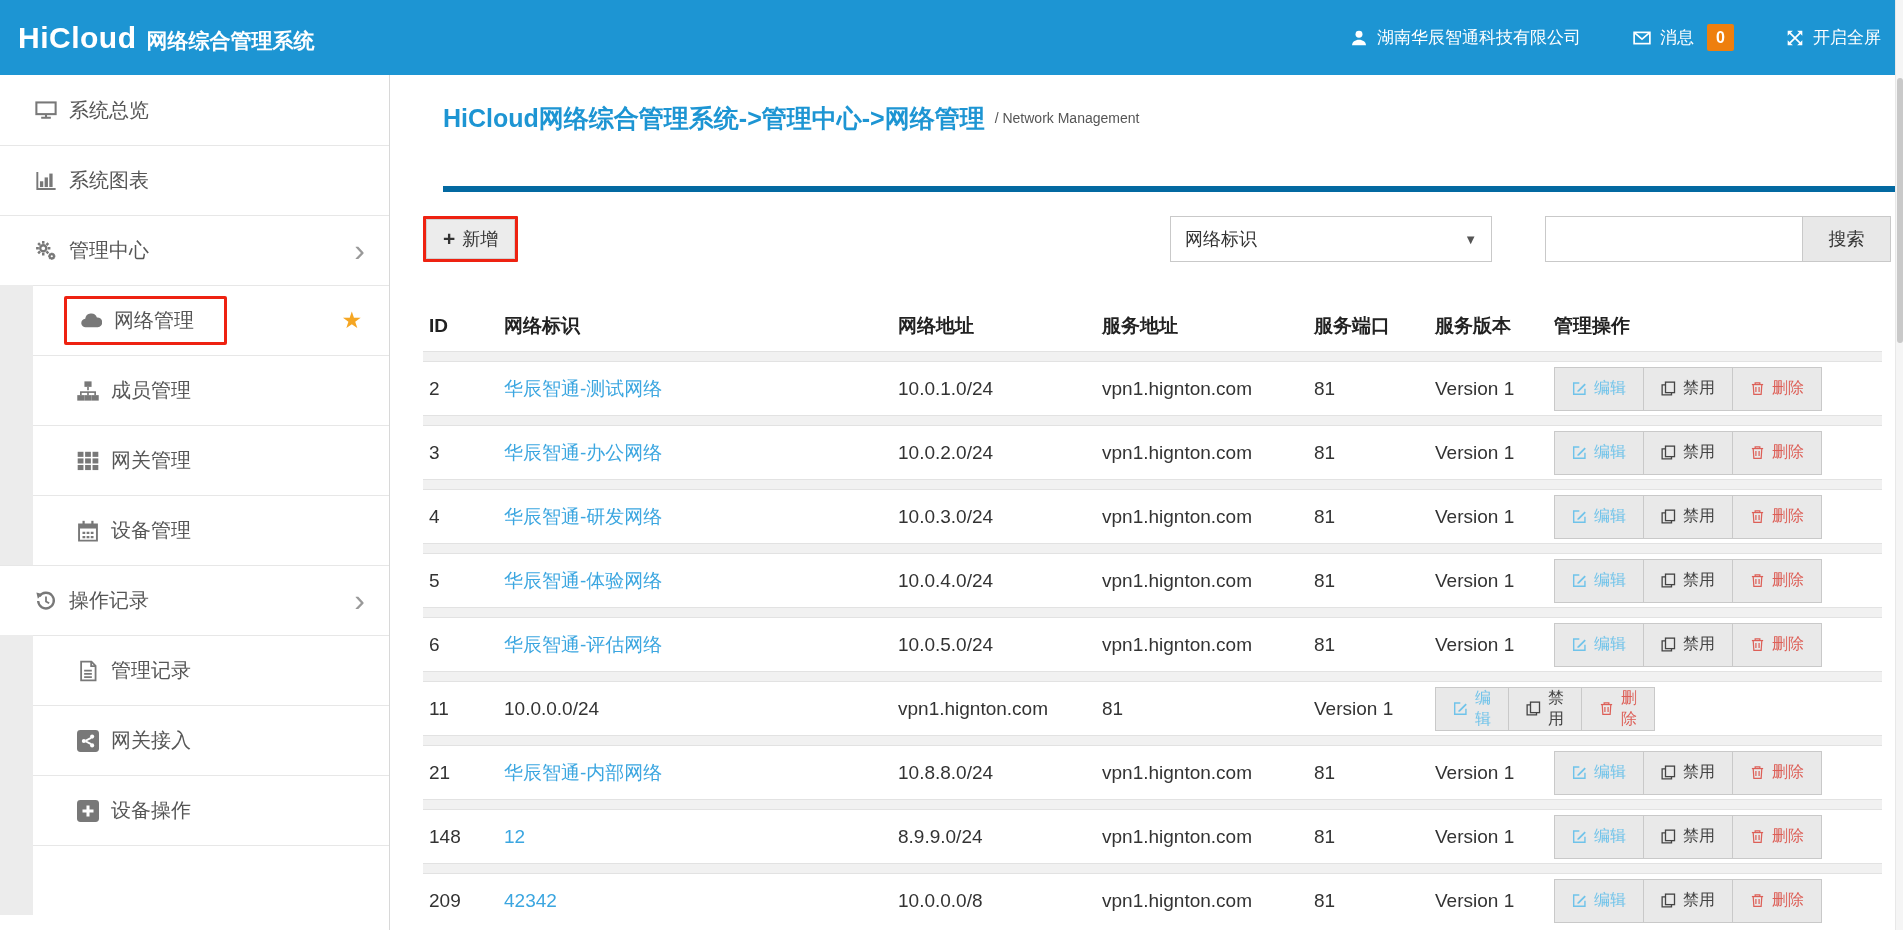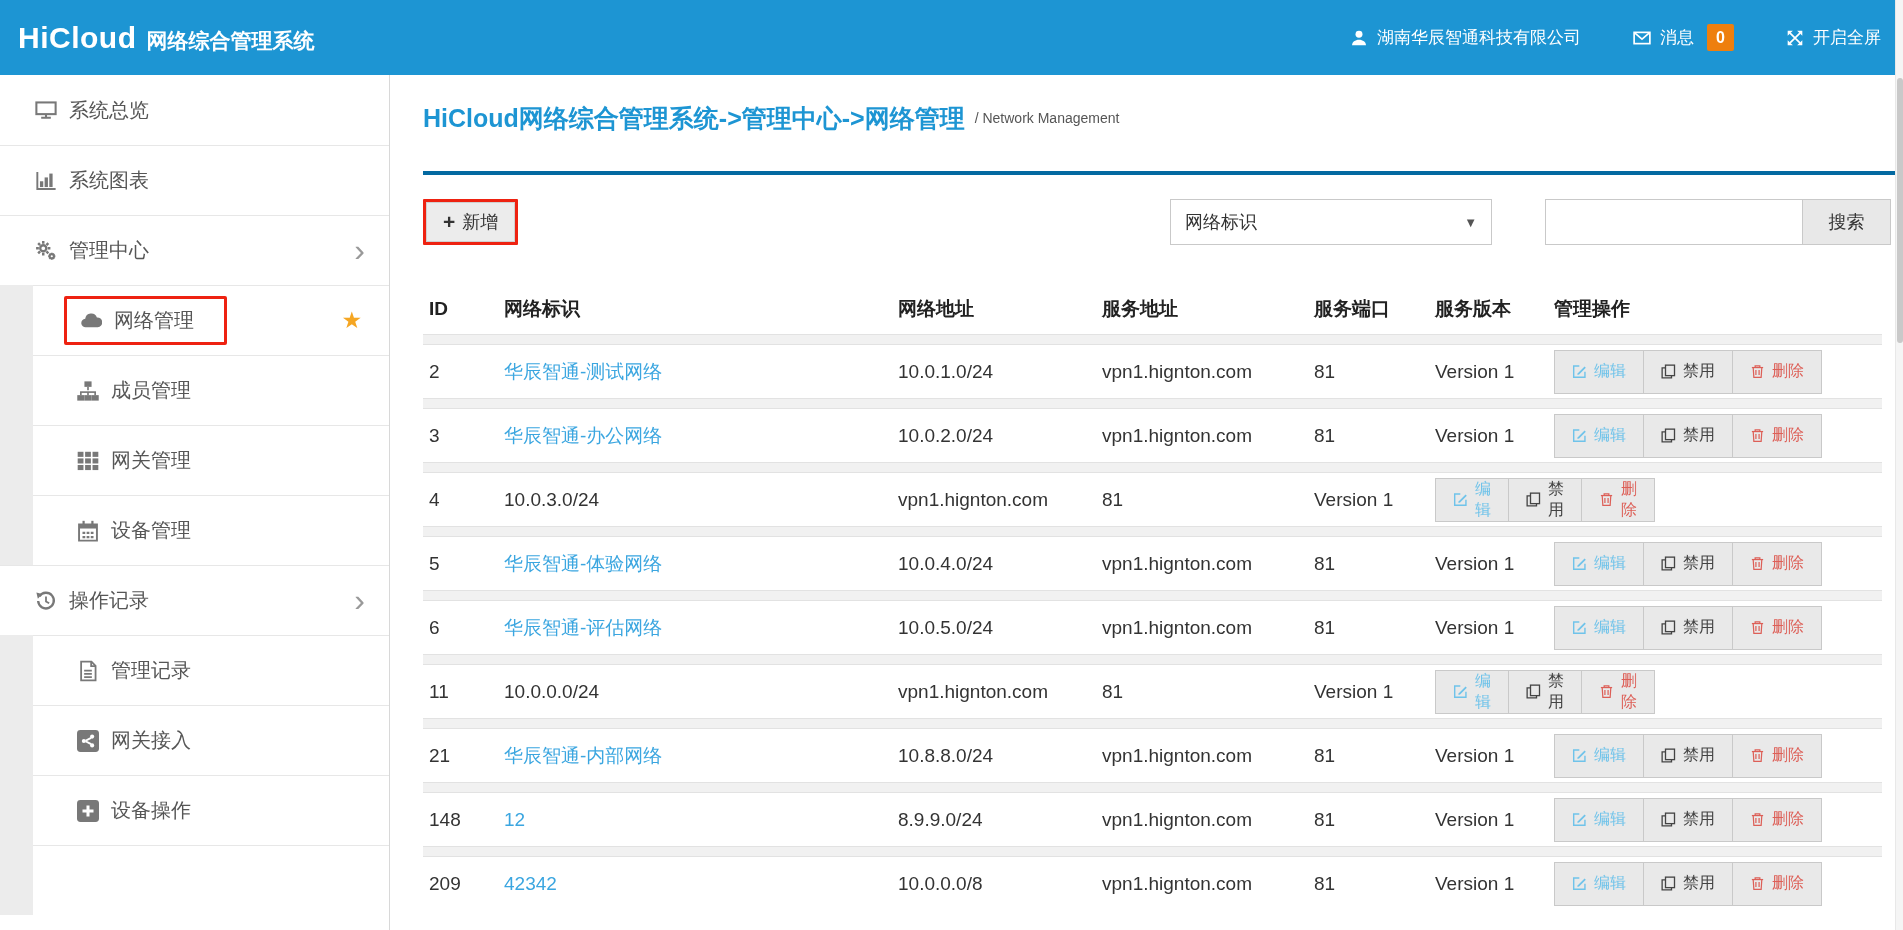"HiCloud网络综合管理系统->管理中心->网络管理" .crumb { border-bottom: 4px solid #0369a1 -> 6px solid #0369a1; height: 100px -> 117px; margin-left: none -> 20px }
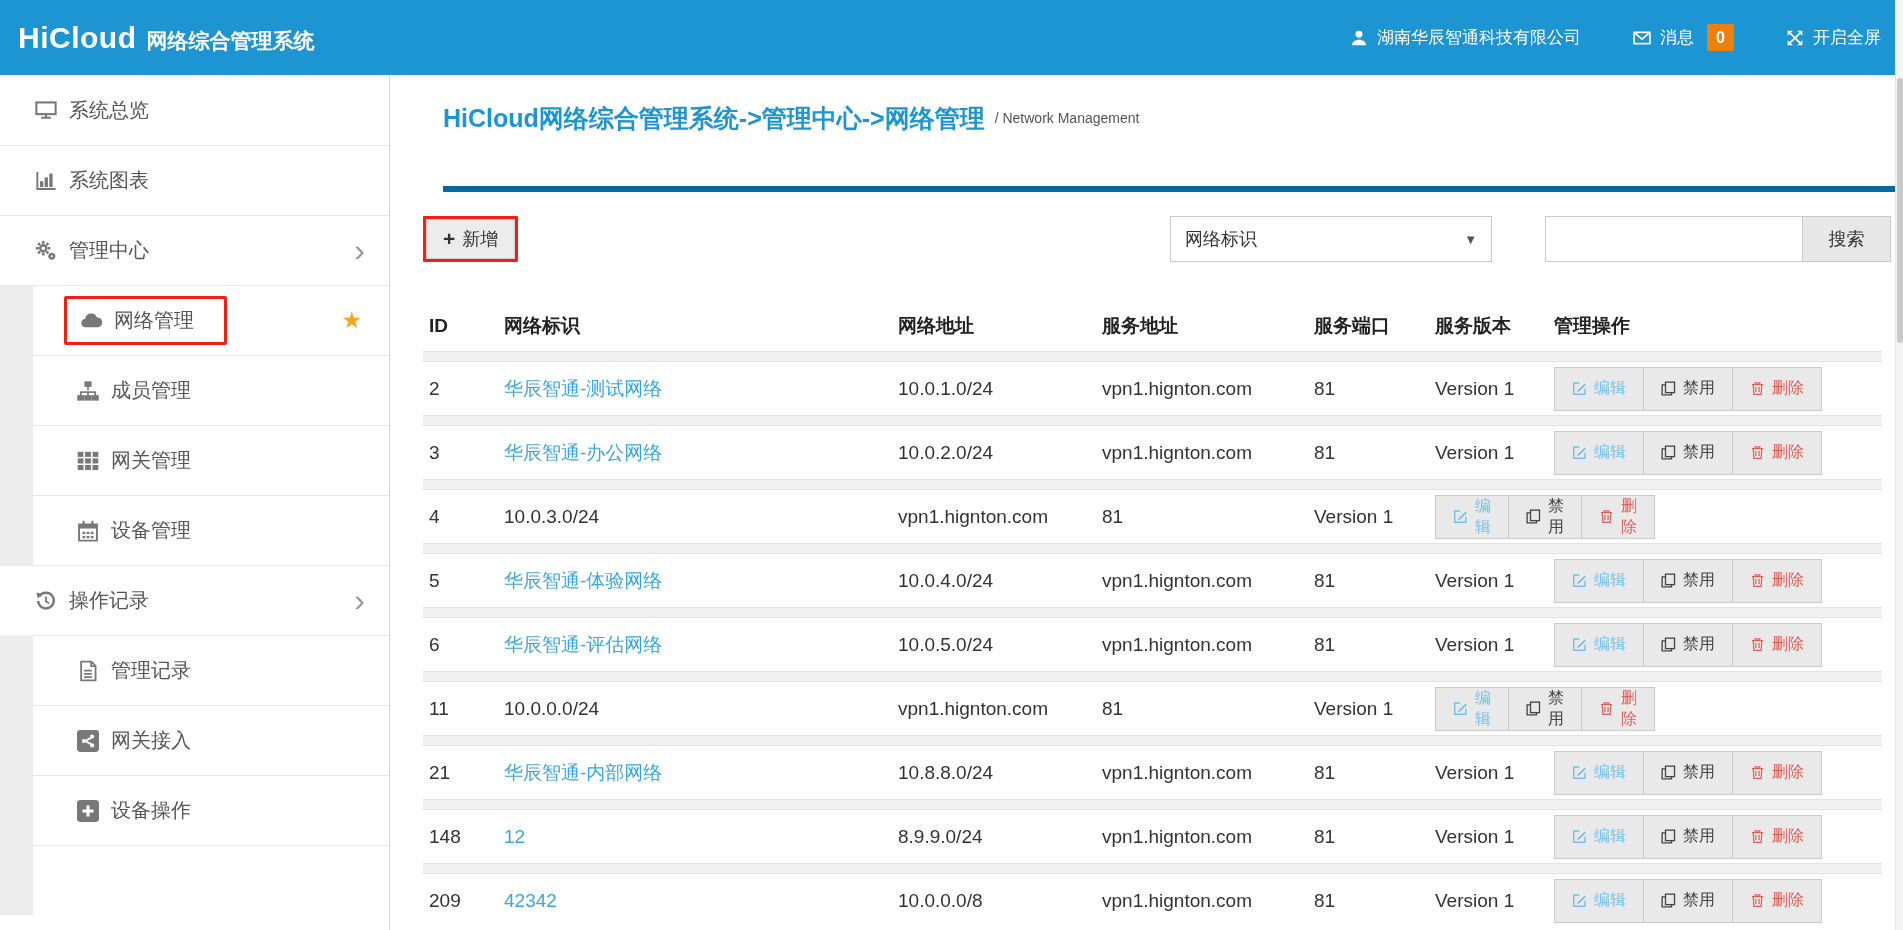"华辰智通-研发网络" div.c { html: none -> <div><a>华辰智通-研发网络</a></div> }
